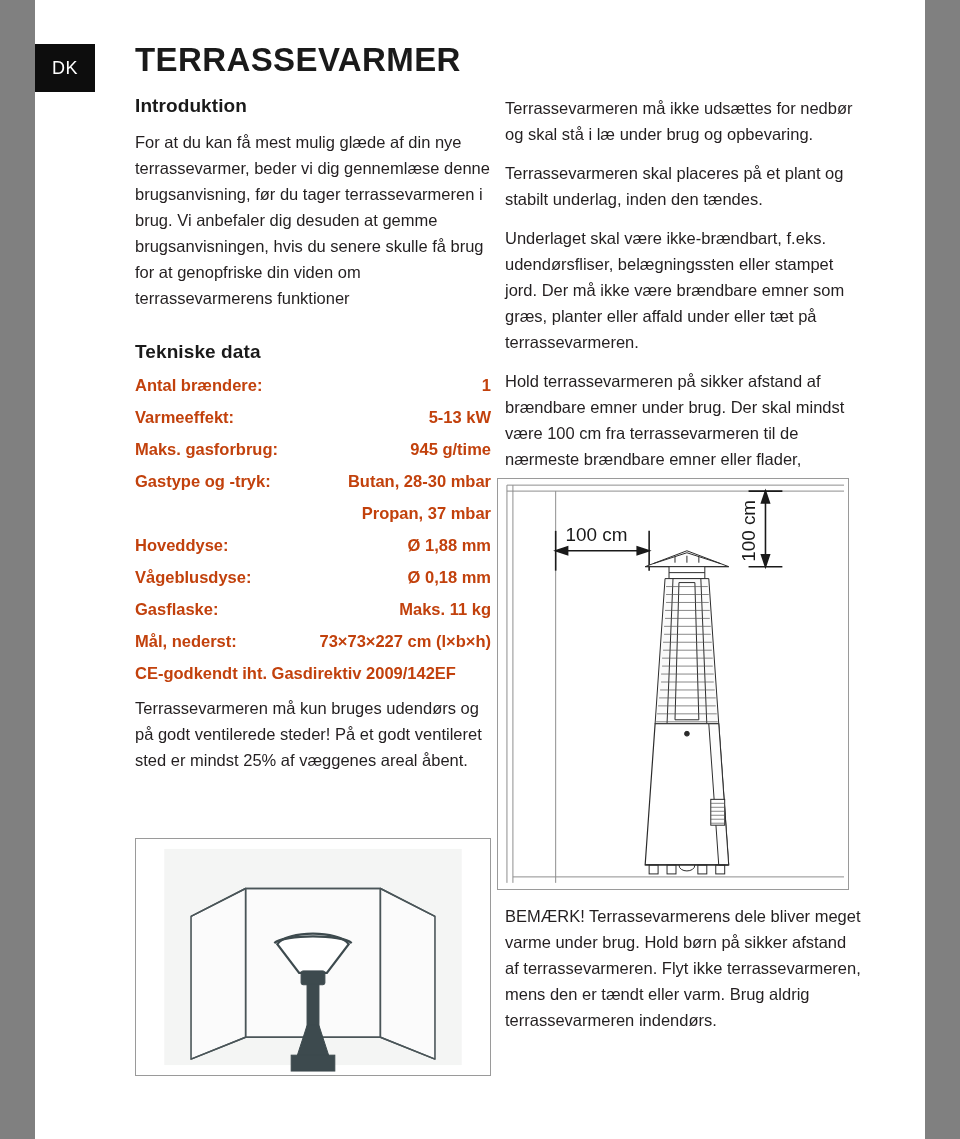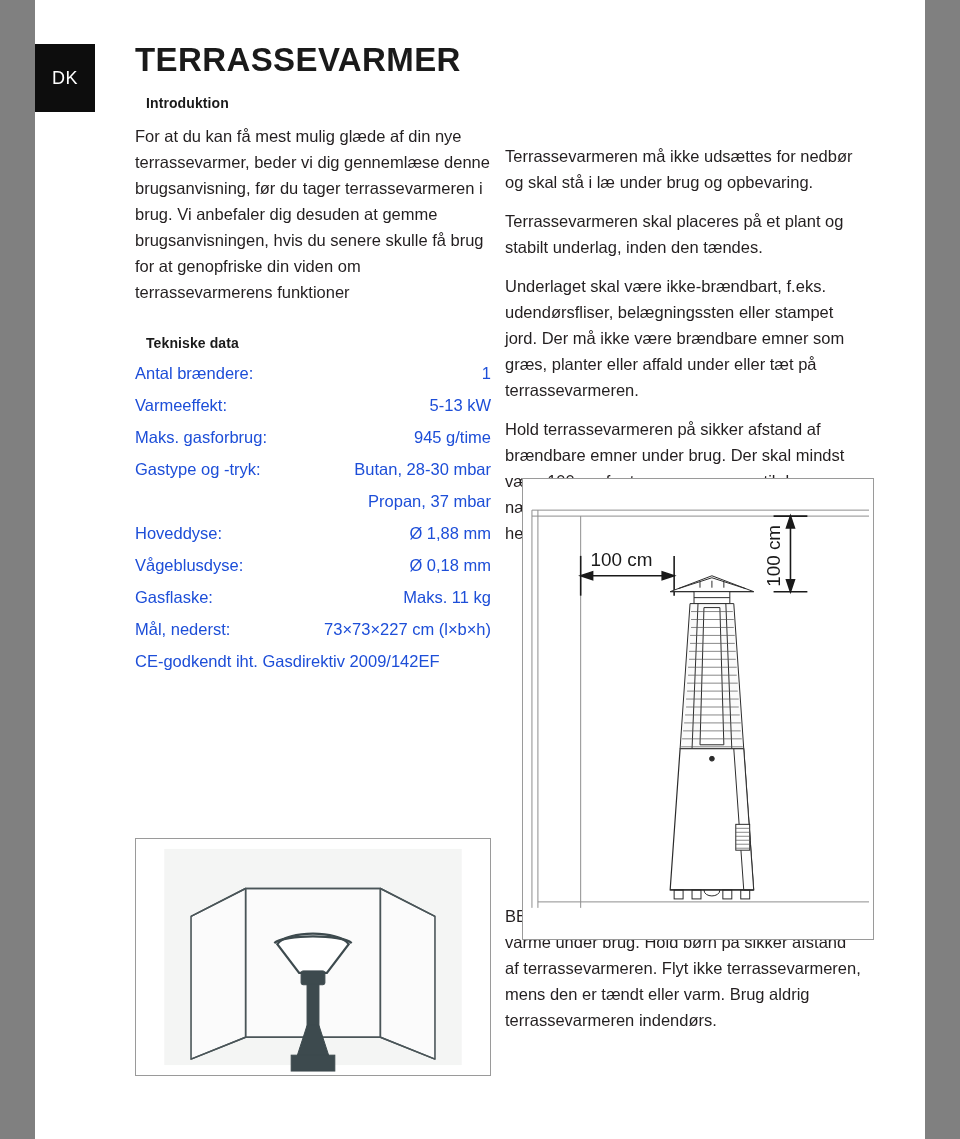"DK" #dk-badge { height: 68px -> 48px }
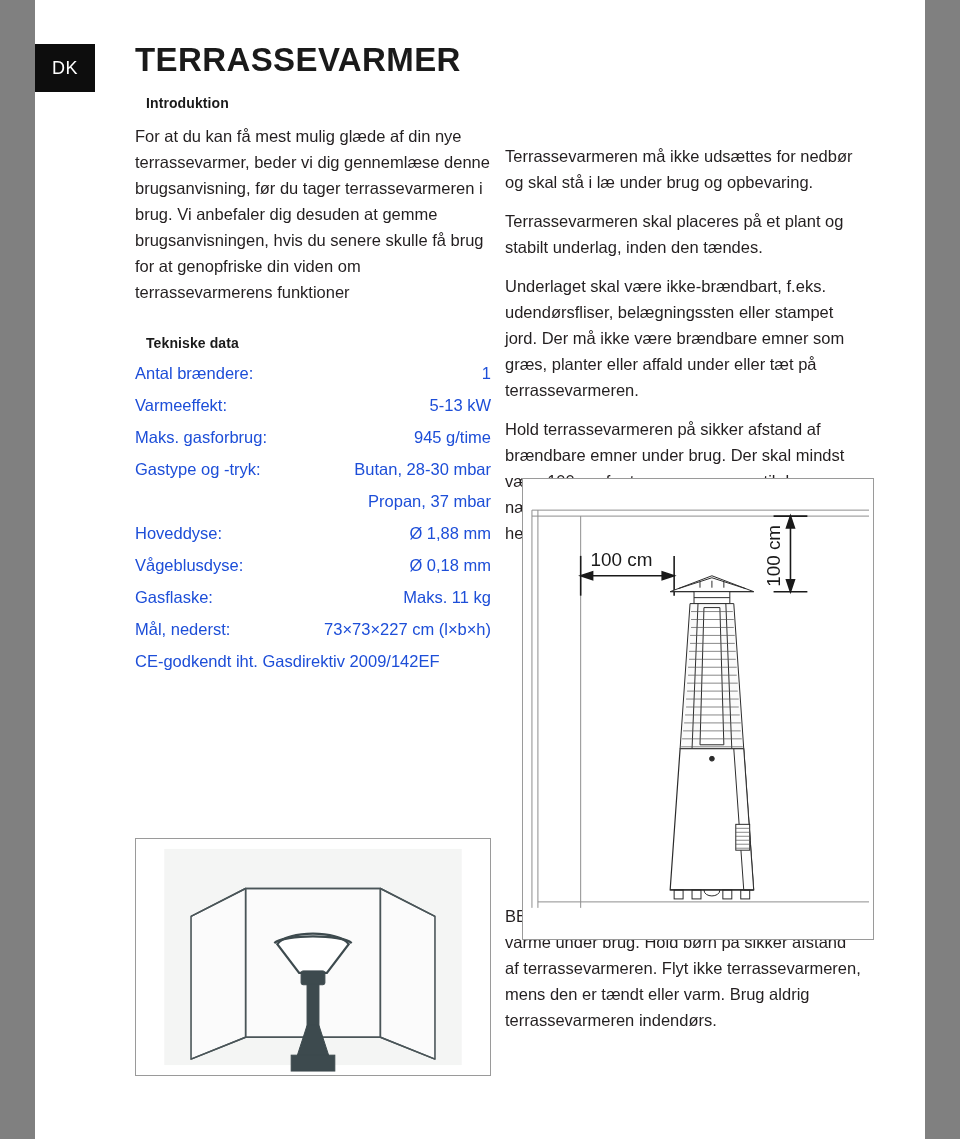"Introduktion" h2.section-heading { font-size: 14px -> 19px; margin: 0 0 12px 11px -> 0 0 12px 0 }
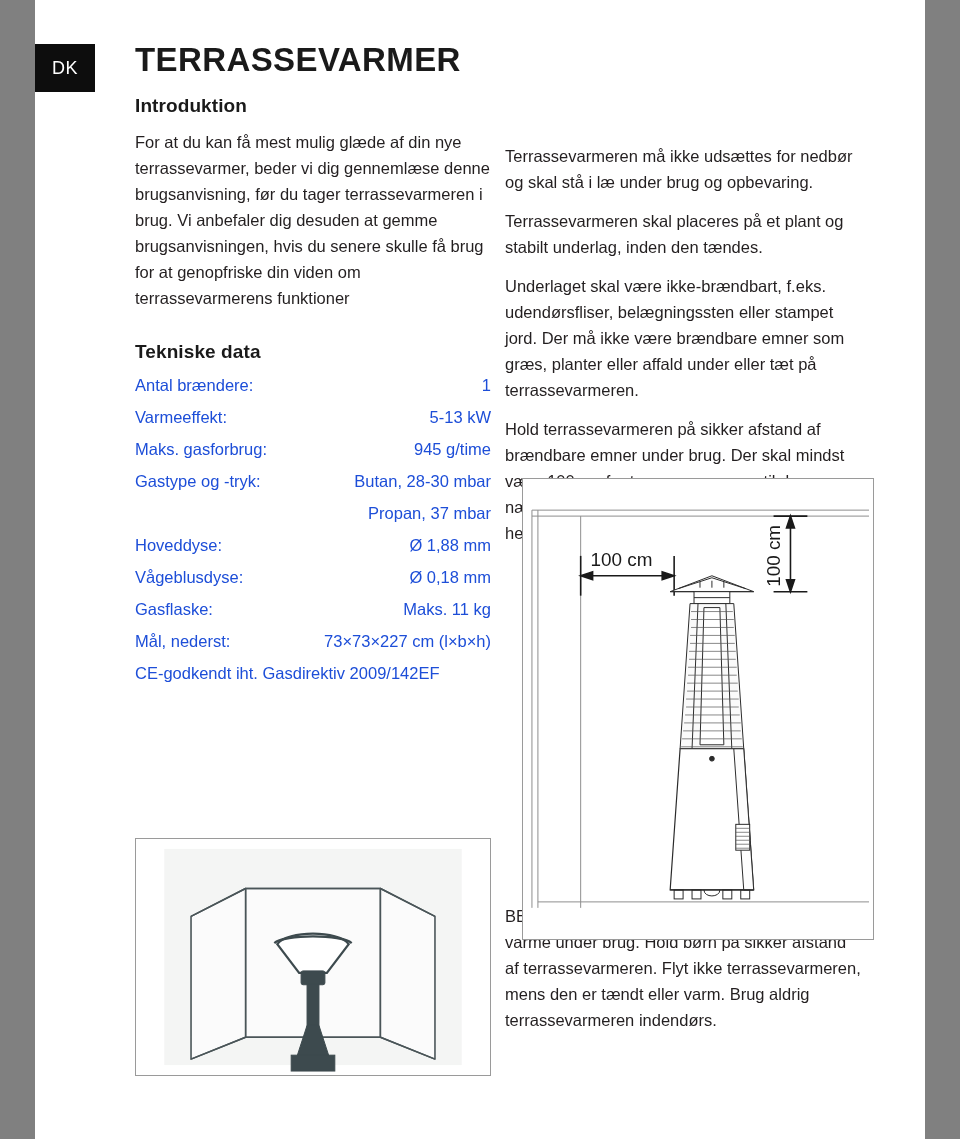"Terrassevarmeren må ikke udsættes for" #col-right { margin-top: 48px -> none }
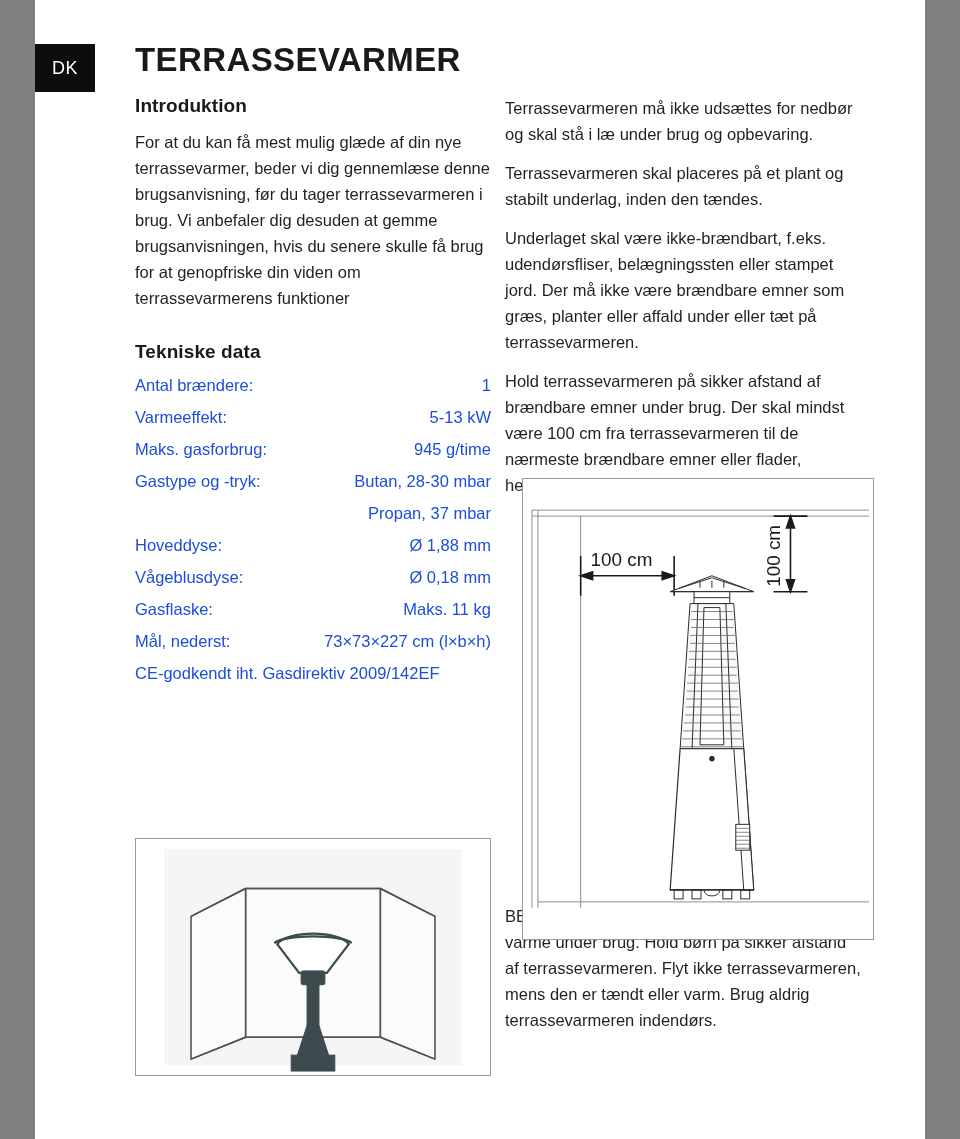"Antal brændere:" table.specs { color: #1d4ed8 -> #c2410c; font-weight: none -> bold }
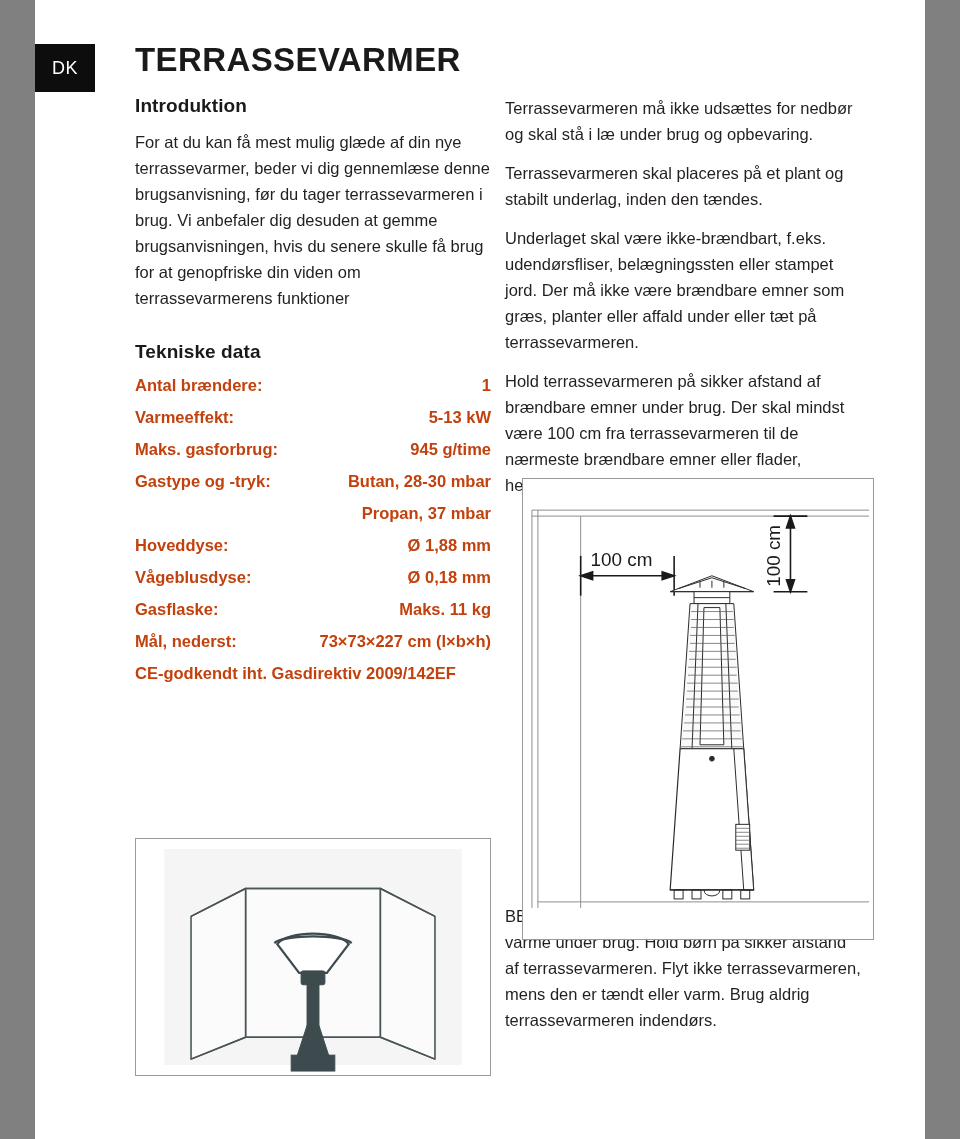"100 cm" #fig-clearance { height: 462px -> 412px; left: 487px -> 462px }
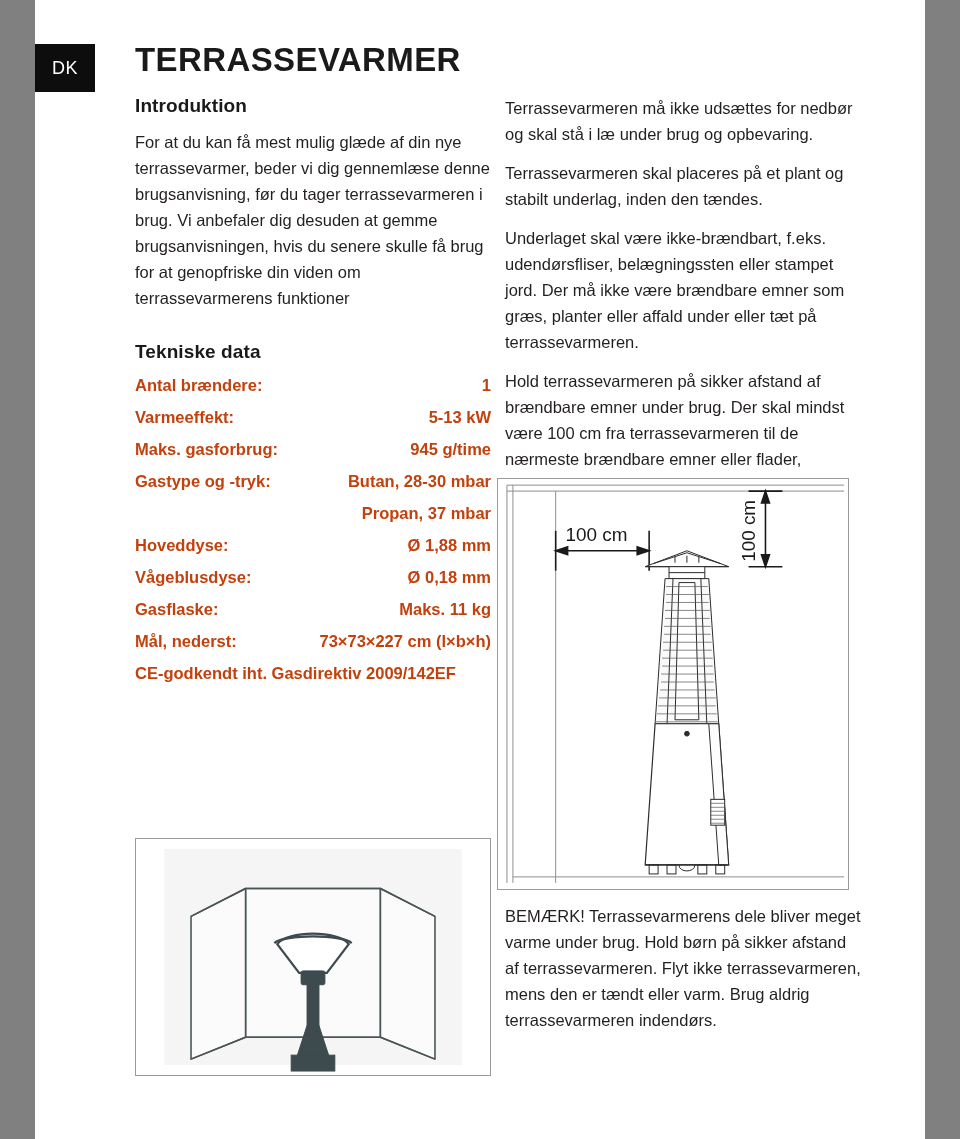"Terrassevarmeren må kun bruges udendørs" p.body { html: none -> <p>Terrassevarmeren må kun bruges udendørs og på godt ventilerede steder! På et godt ventileret sted er mindst 25% af væggenes areal åbent.</p> }
